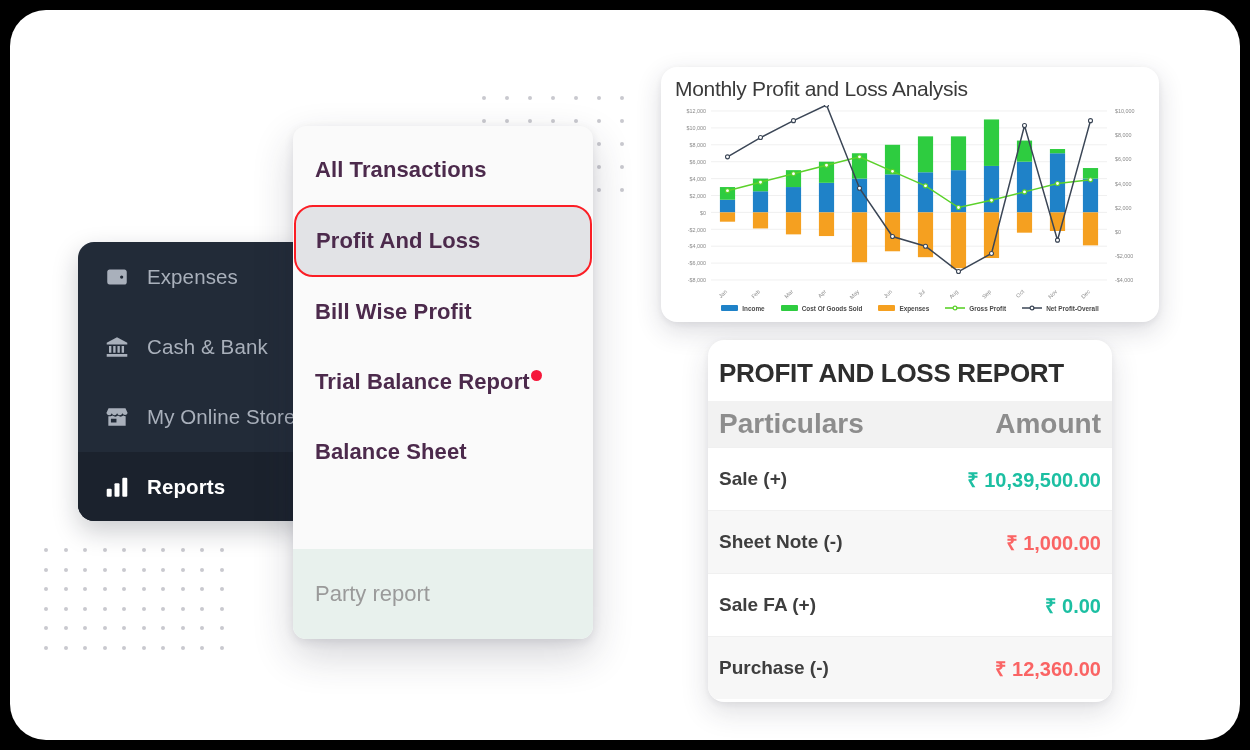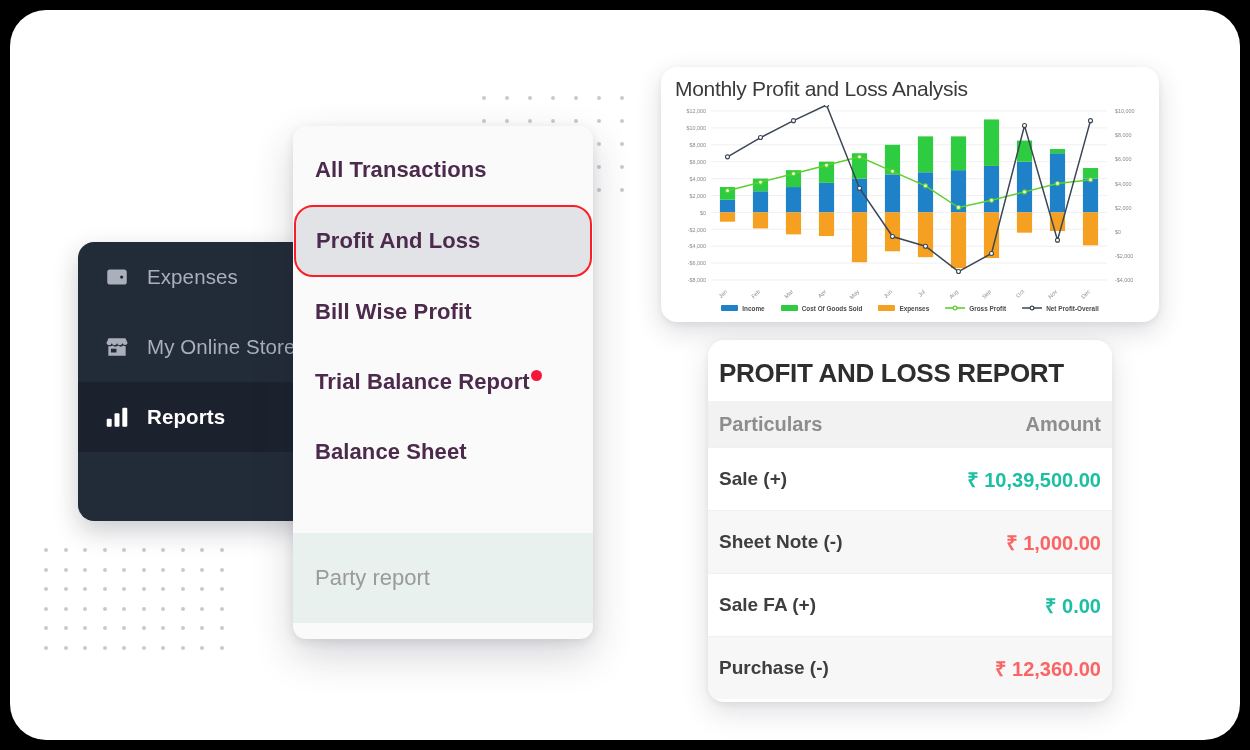"Cash & Bank" div.side-item { html: none -> <div> <span> <svg> <path></path> </svg> </span> <span>Cash &amp; Bank</span> </div> }
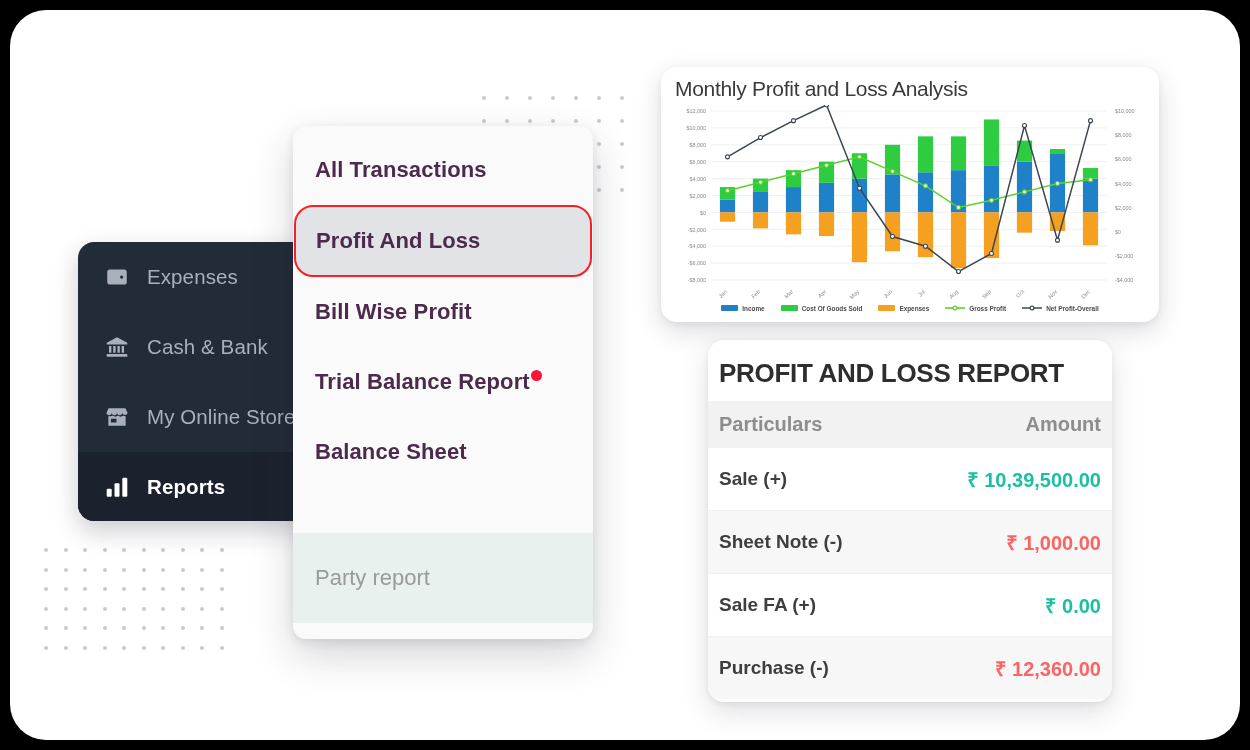"Particulars" .rep-head { font-size: 20px -> 28px }
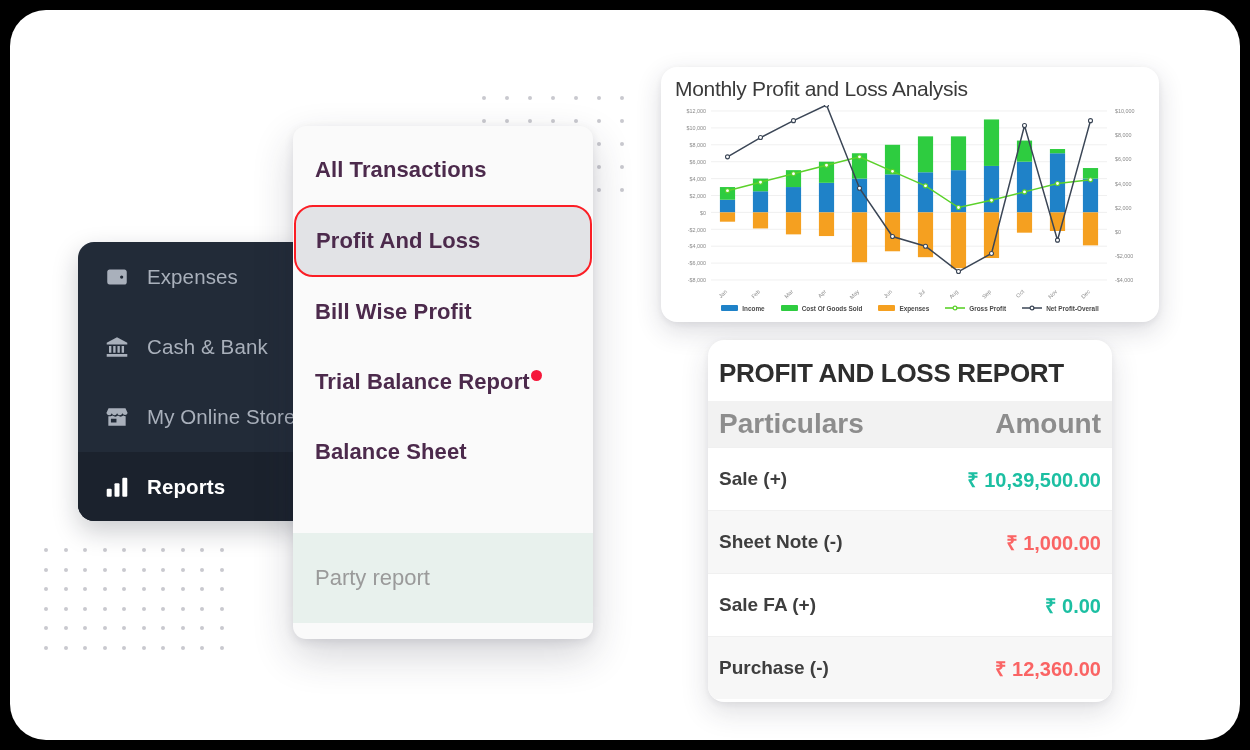"Party report" #menu-footer { bottom: 16px -> 0 }
